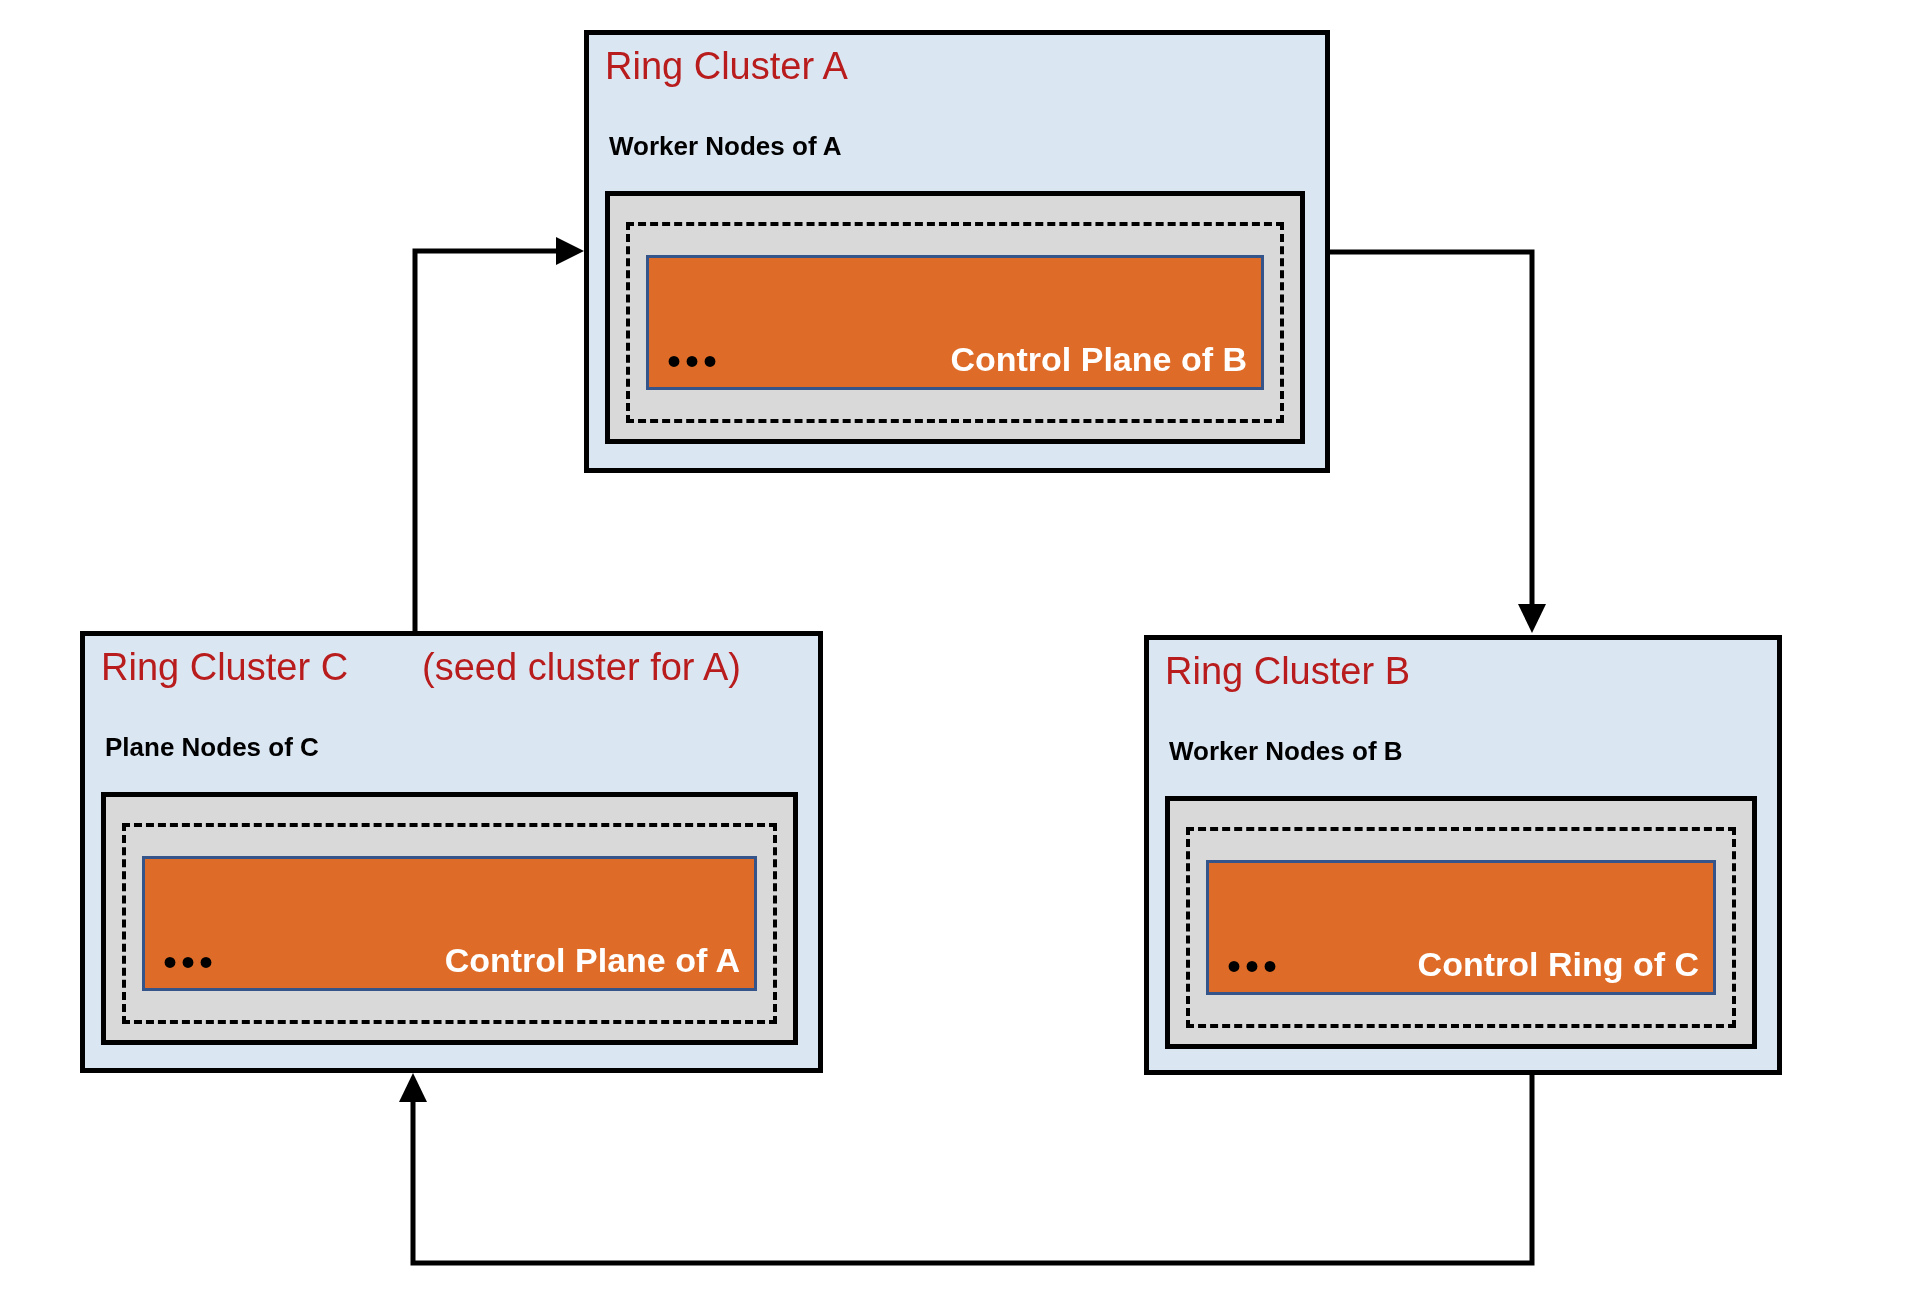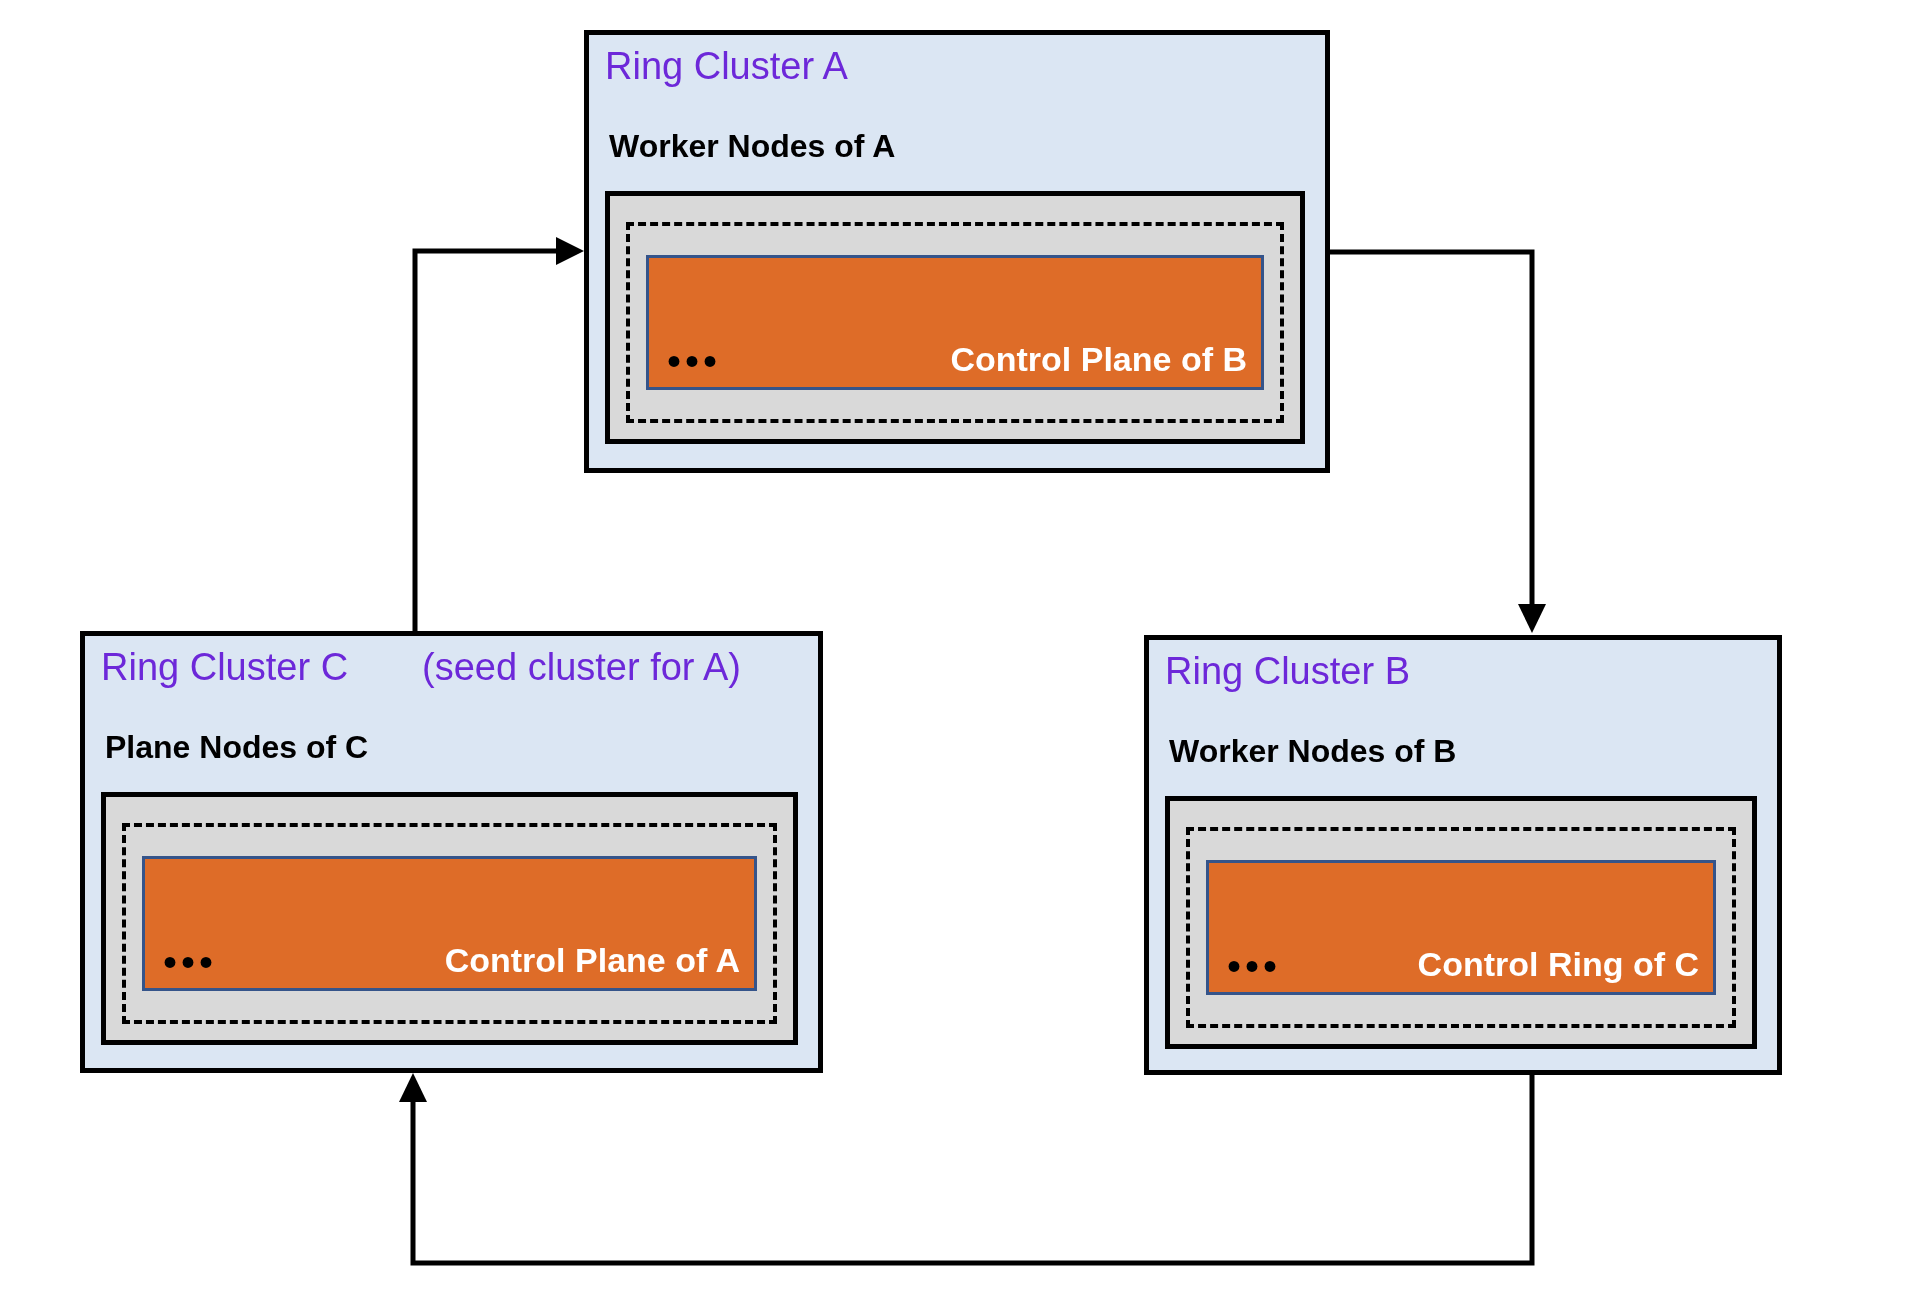"Ring Cluster A" .cluster-title { color: #6d28d9 -> #b91c1c }
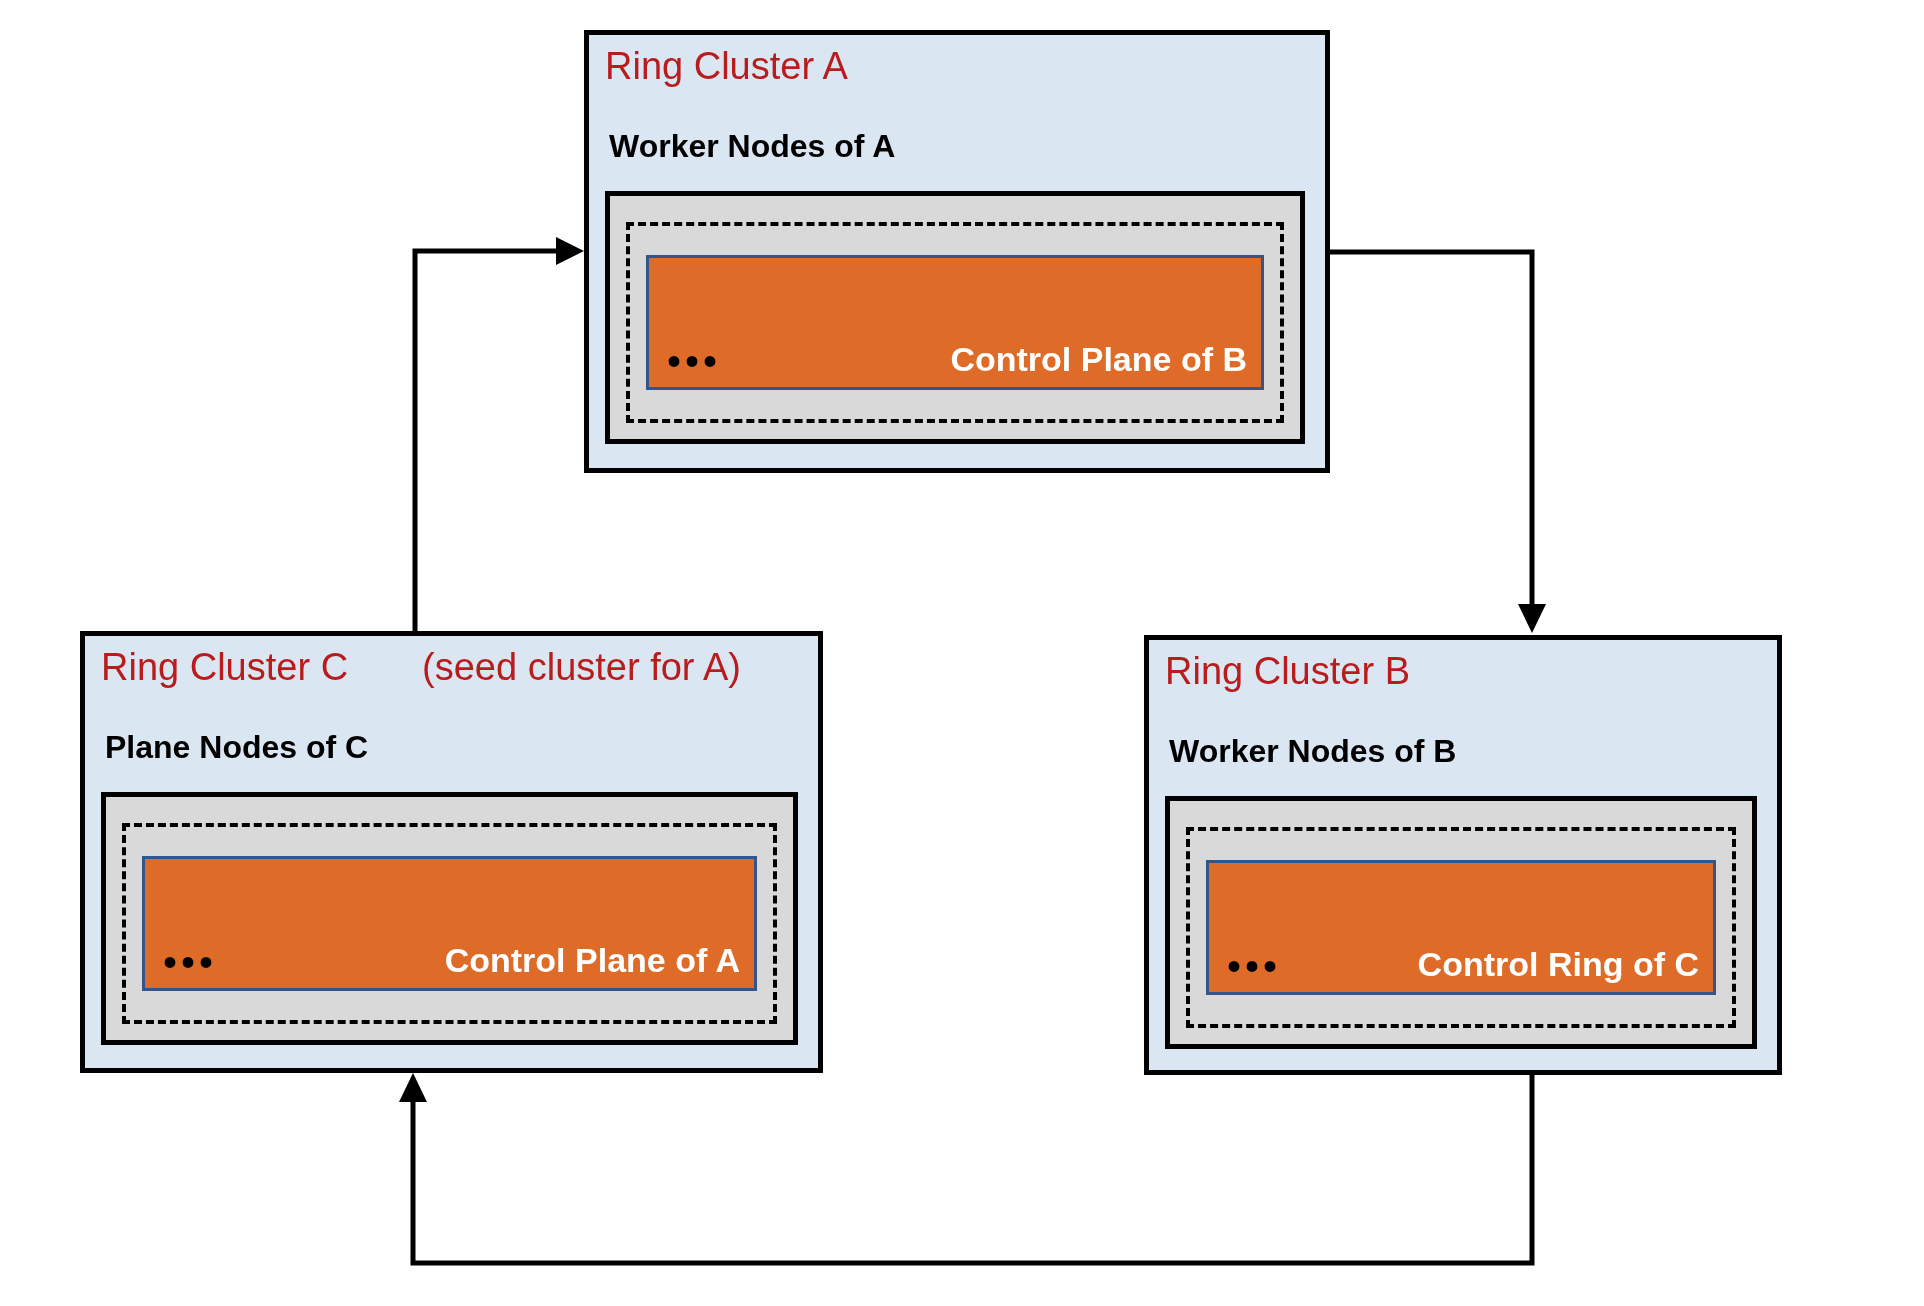"Worker Nodes of A" .worker-label { font-size: 32px -> 26px }
